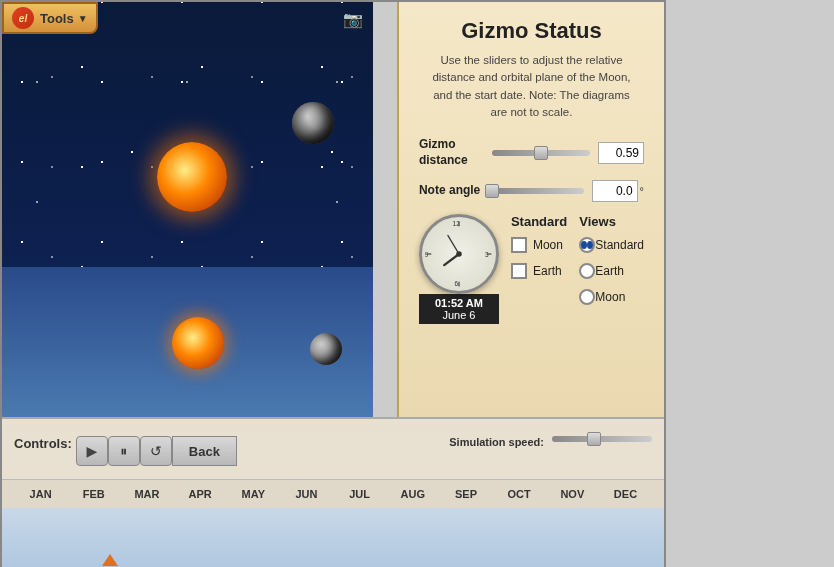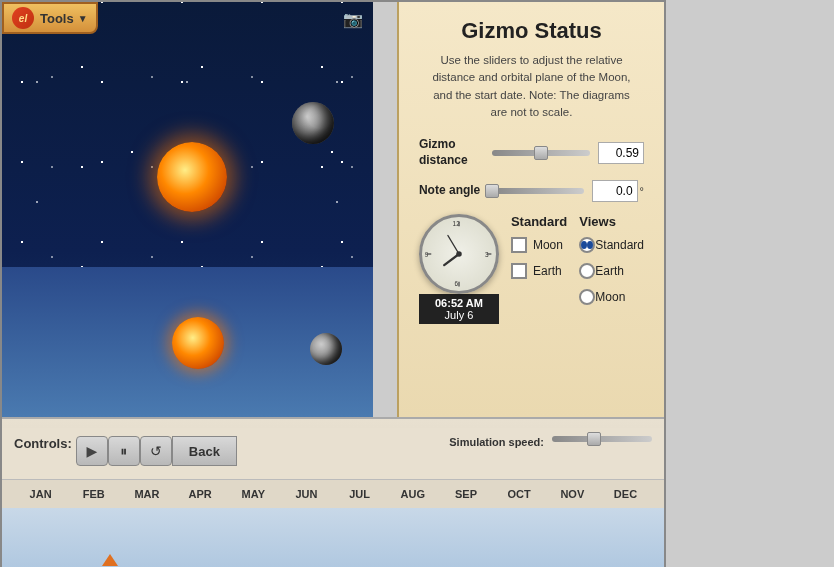"06:52 AM" span.clock-time-line1 { text: 06:52 -> 01:52 }
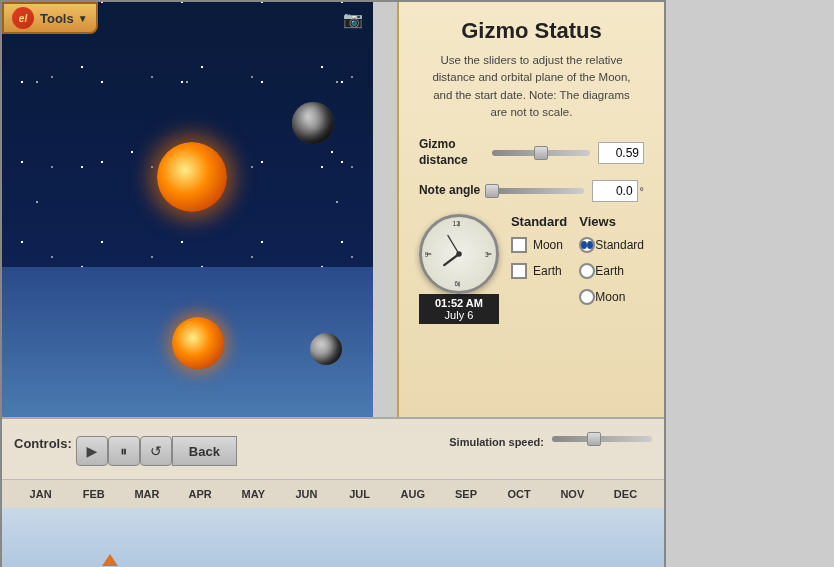"July 6" span.clock-time-line2 { text: July -> June }
